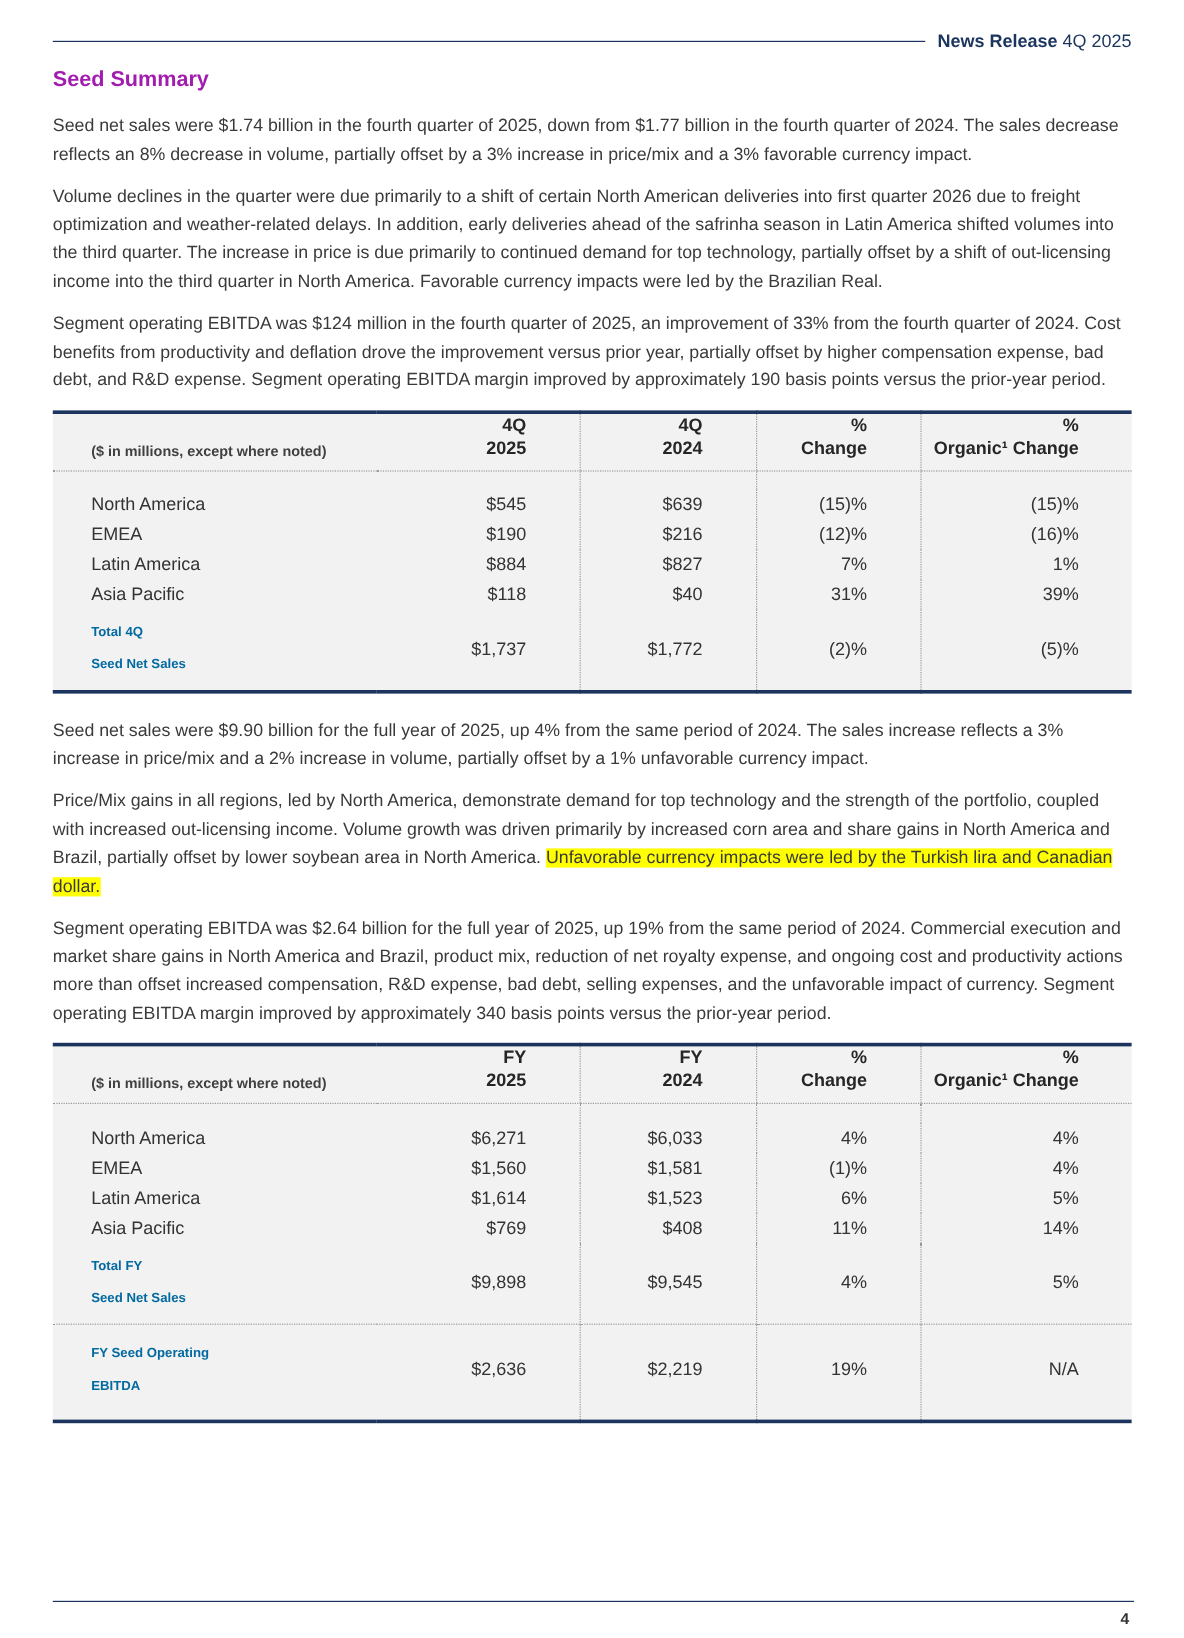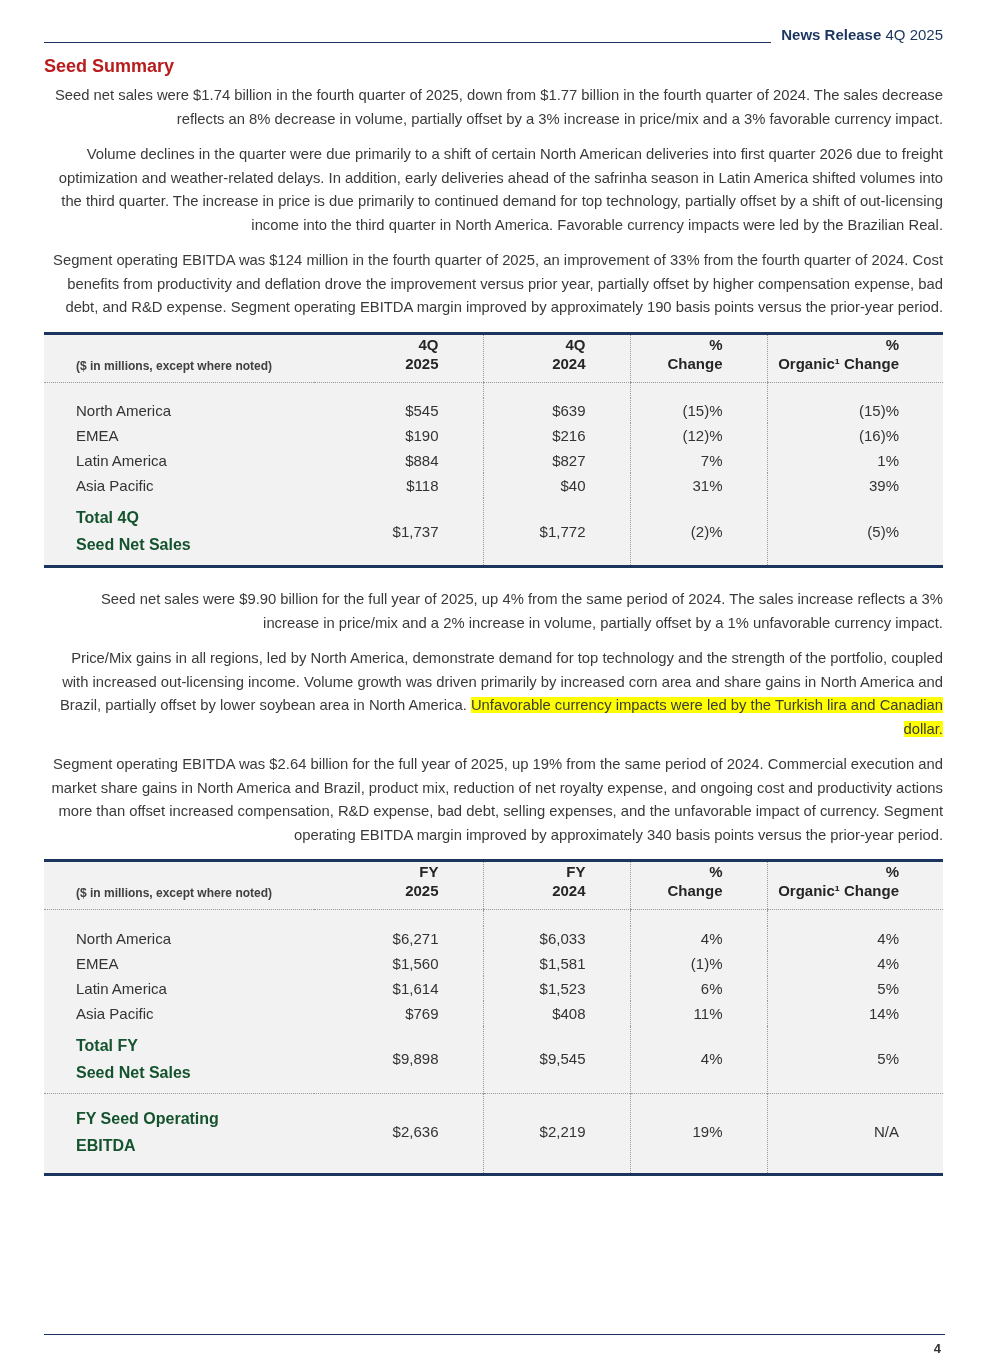"News Release 4Q 2025" .top-rule { align-items: flex-end -> center }
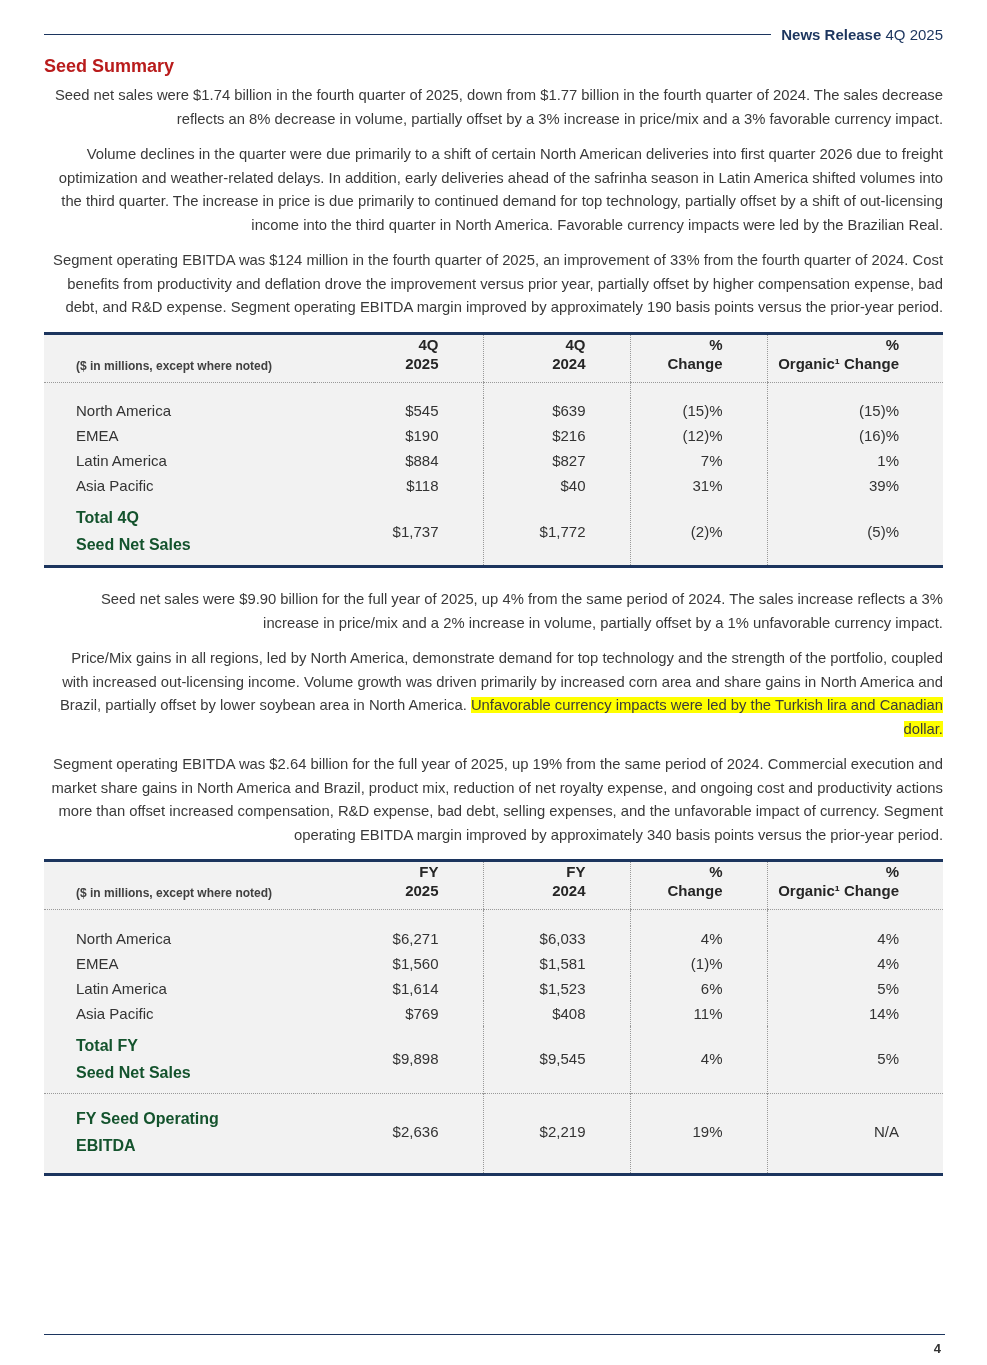"Seed Summary" h1.title { color: #b91c1c -> #a21caf; margin-bottom: 7px -> 17px }
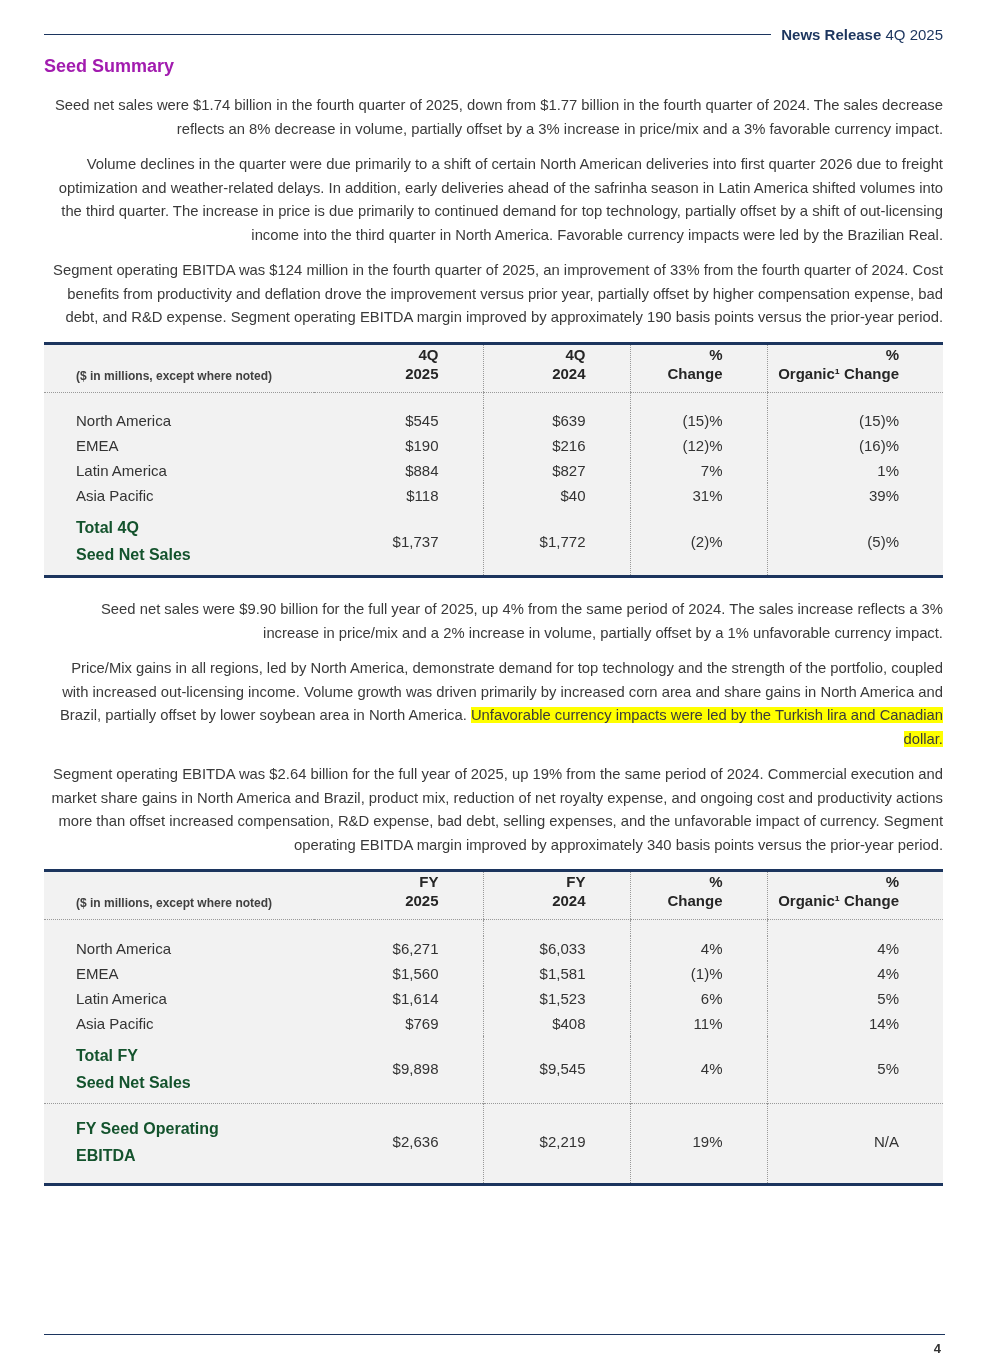"Seed net sales were $1.74" p.body { text-align: right -> left }
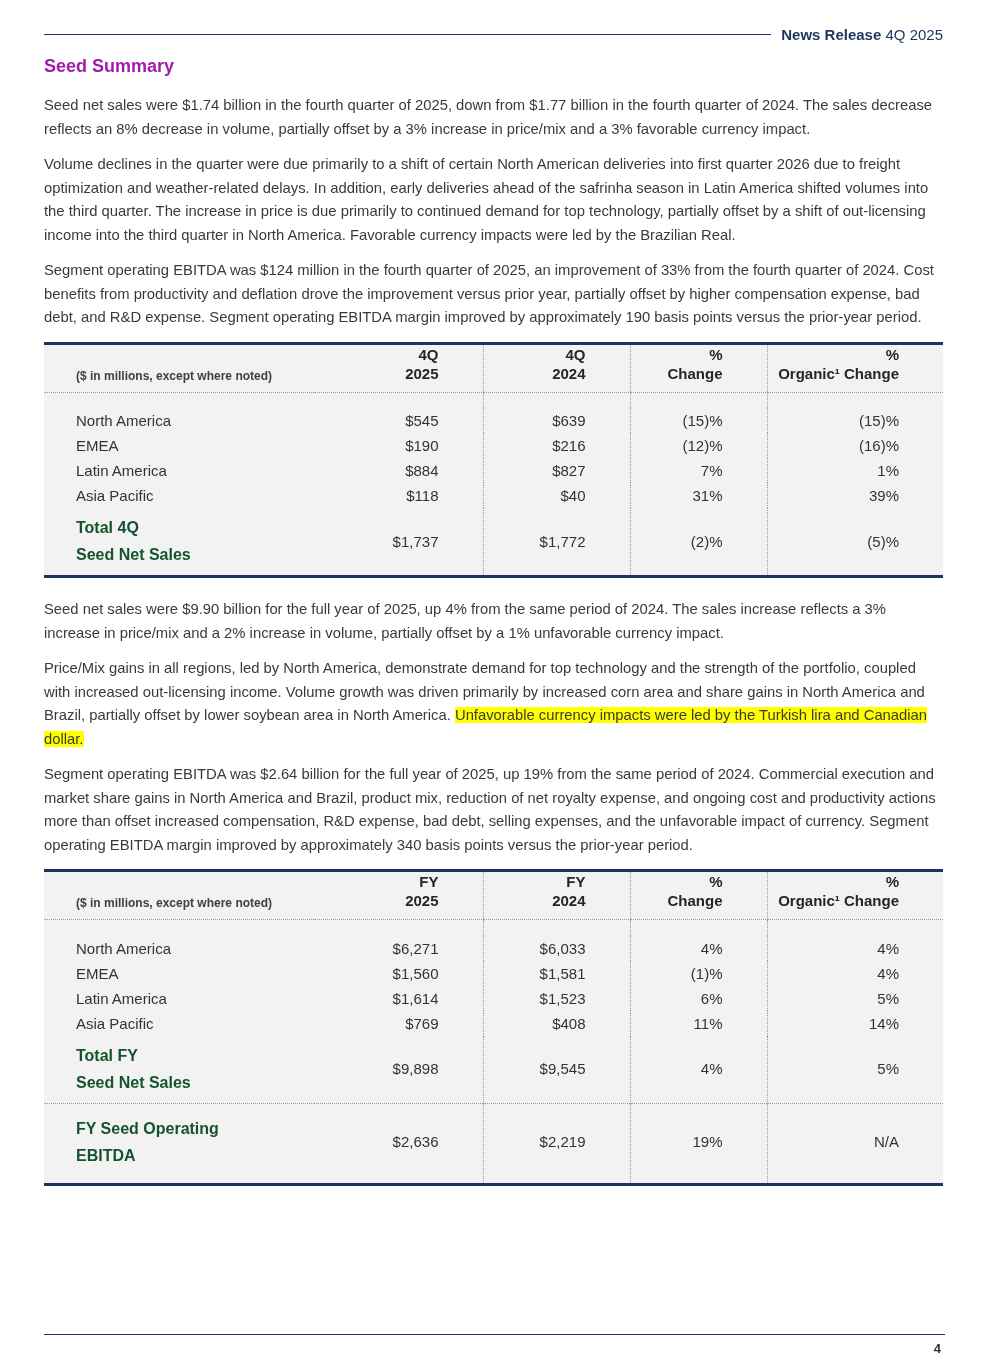"Total 4Q" .tbold { color: #14532d -> #0369a1; font-size: 16px -> 11px }
